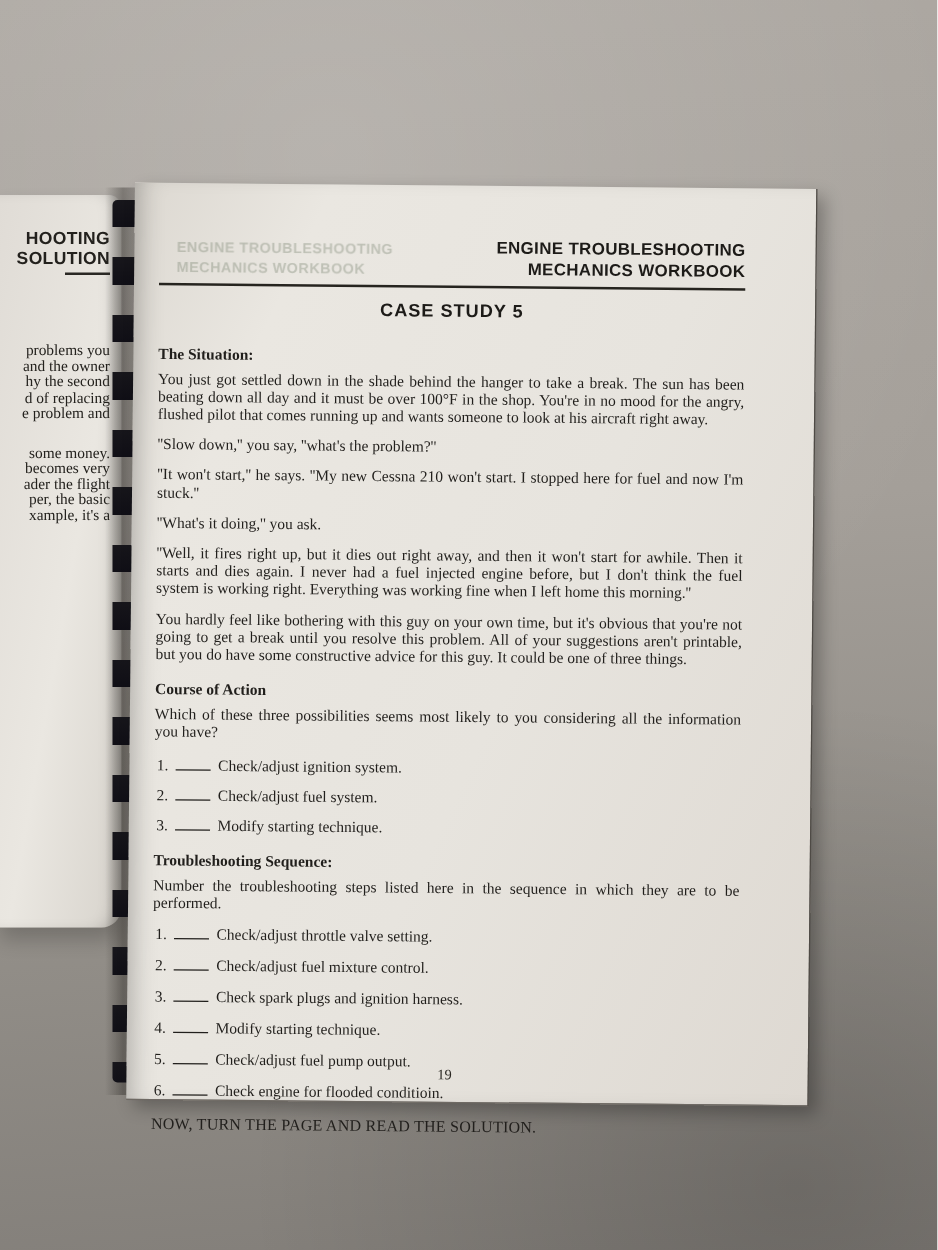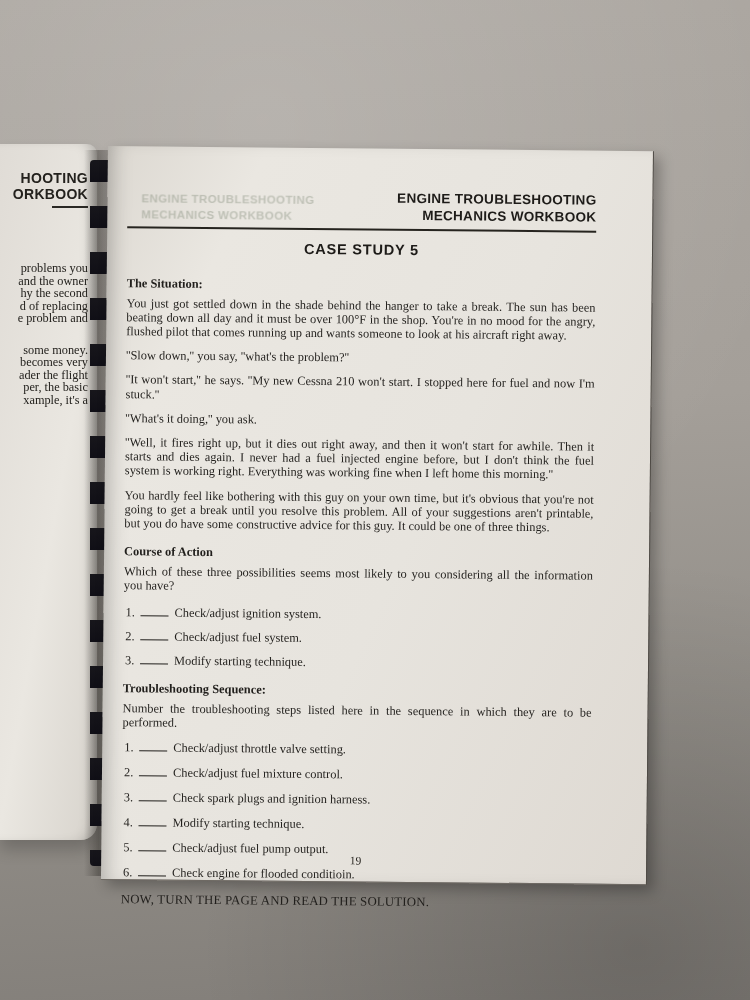"HOOTING" .left-page { height: 696px -> 586px; top: 144px -> 156px }
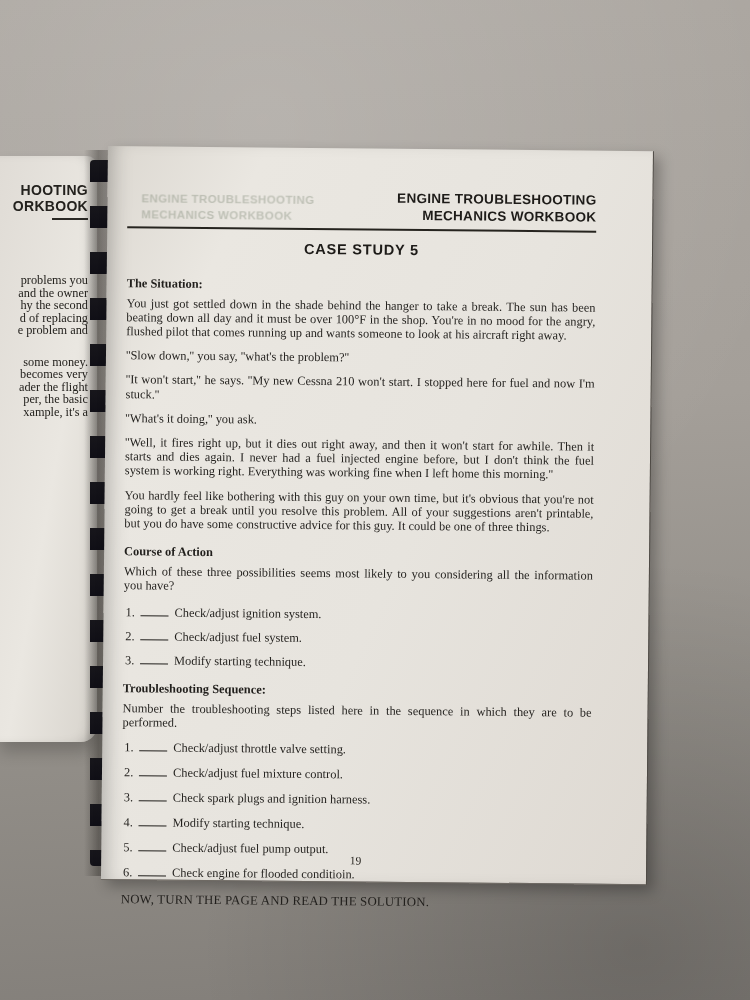"ORKBOOK" div { text: ORKBOOK -> SOLUTION }
